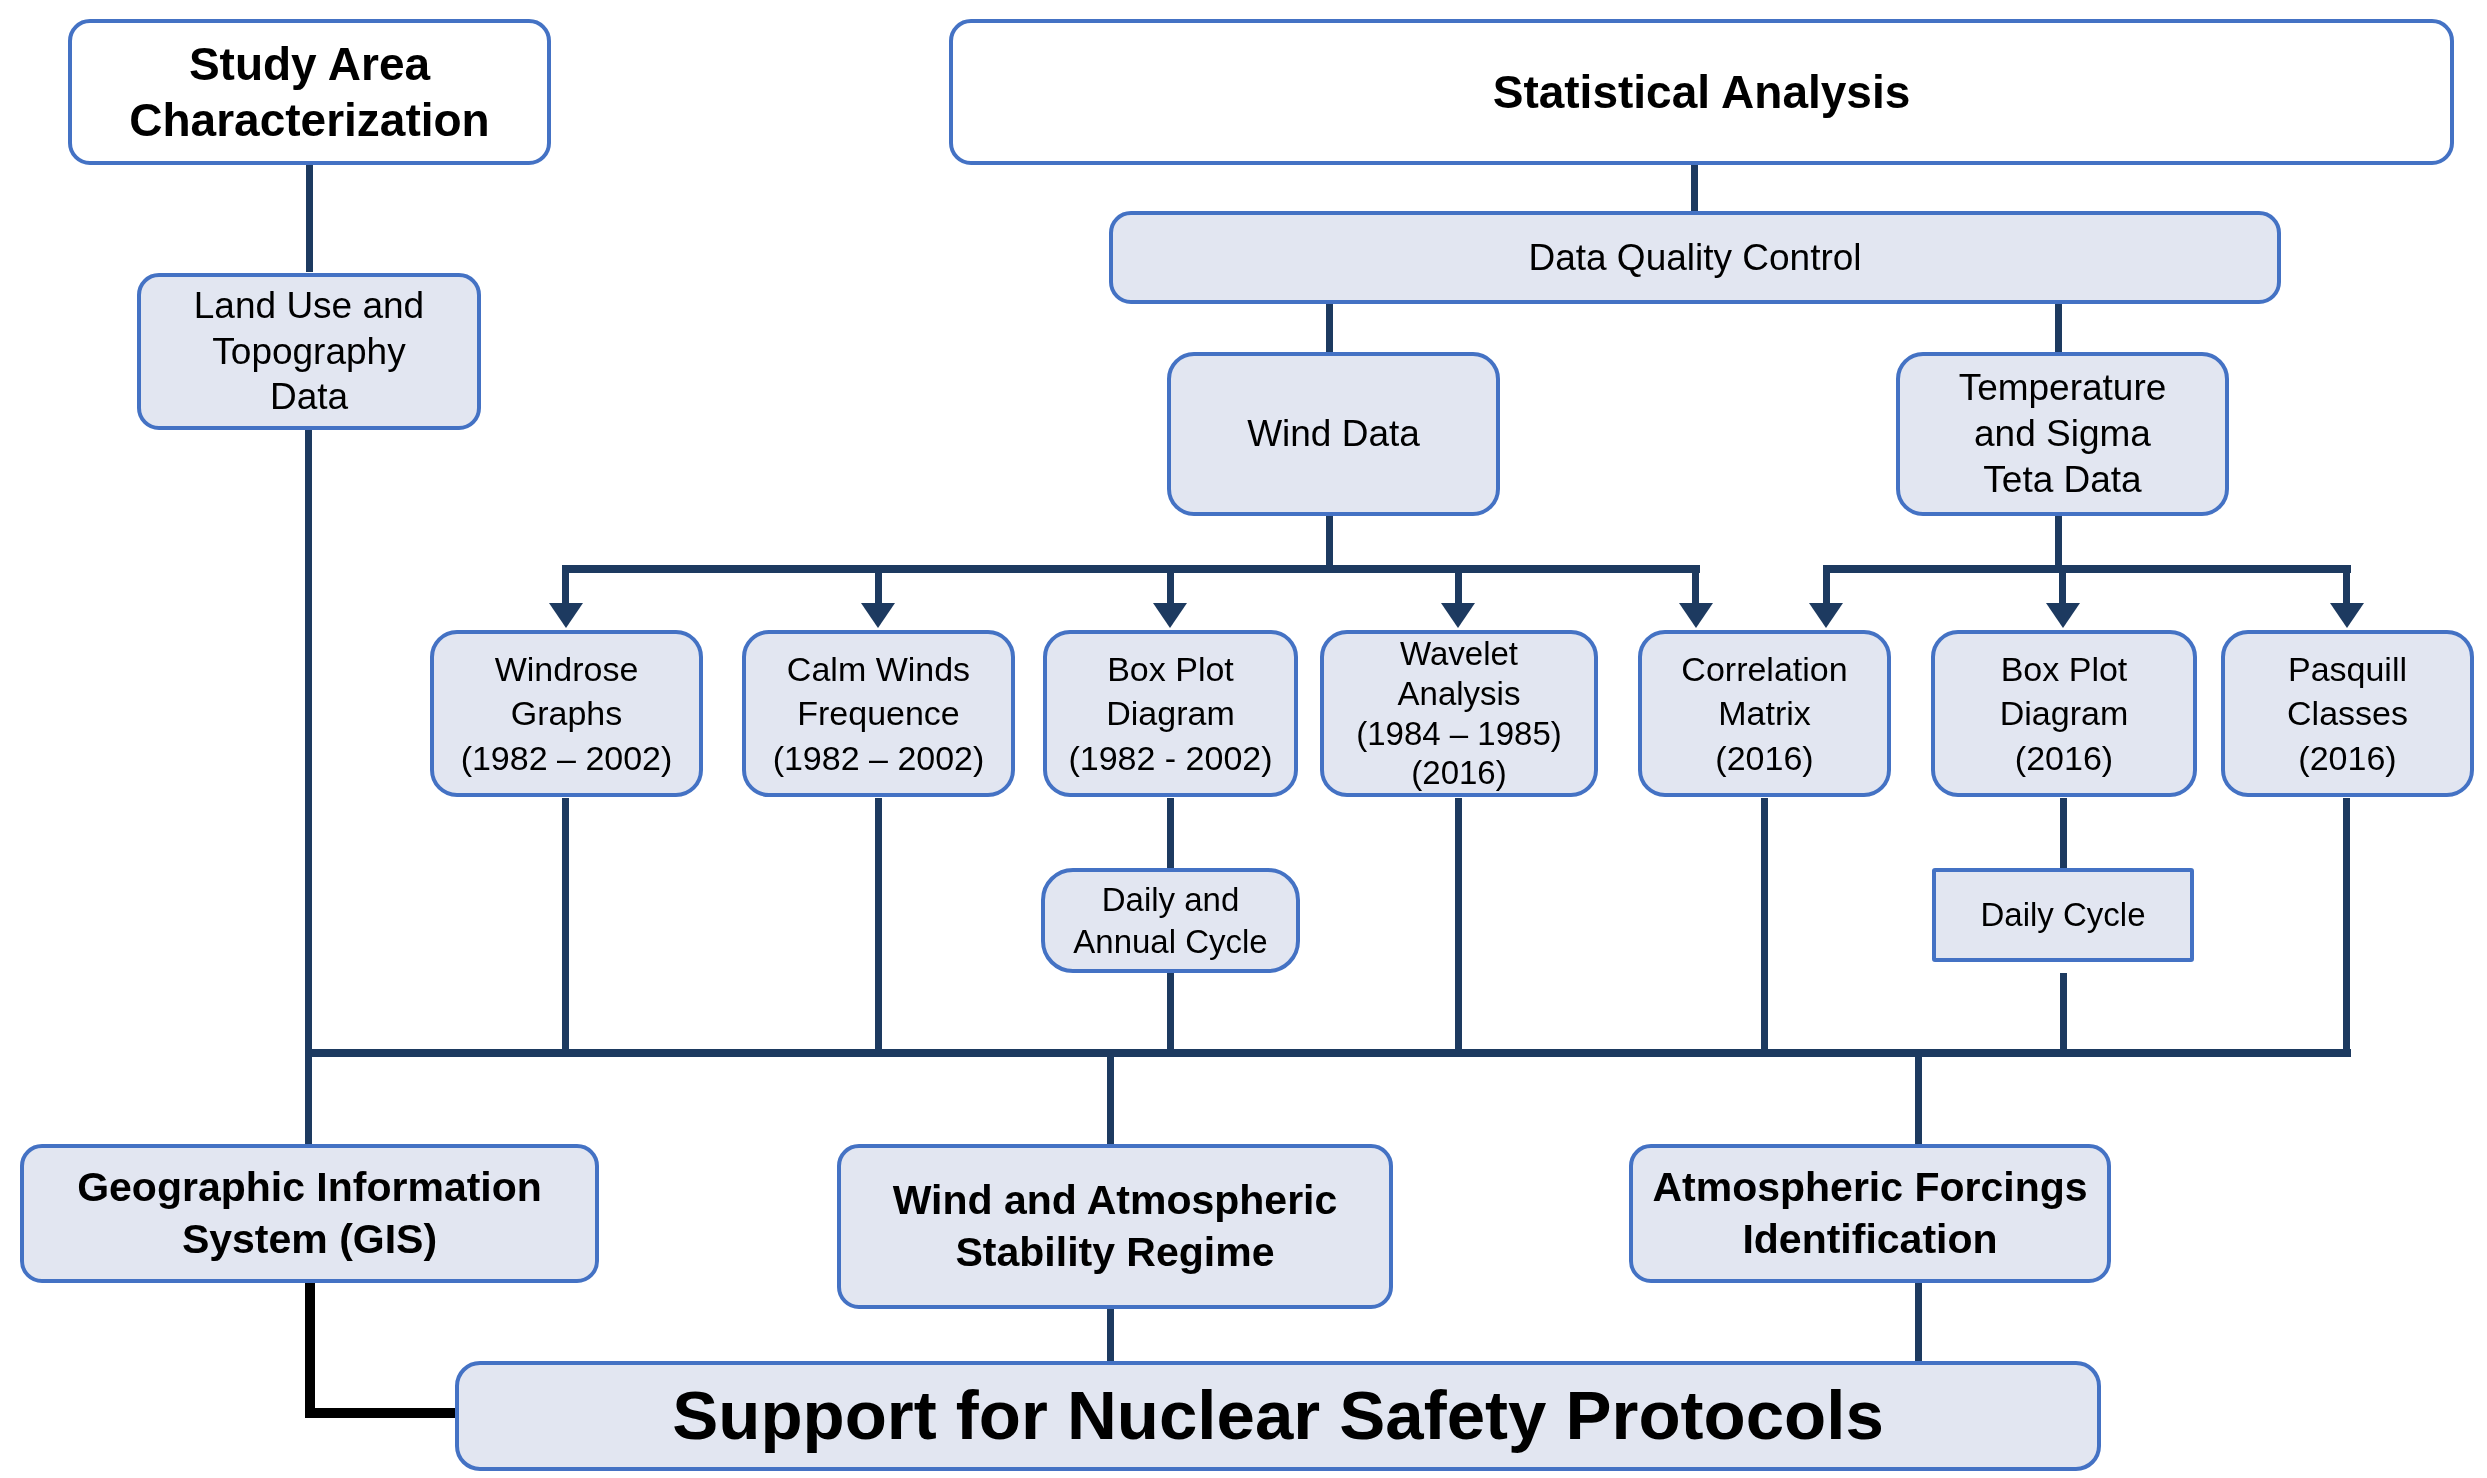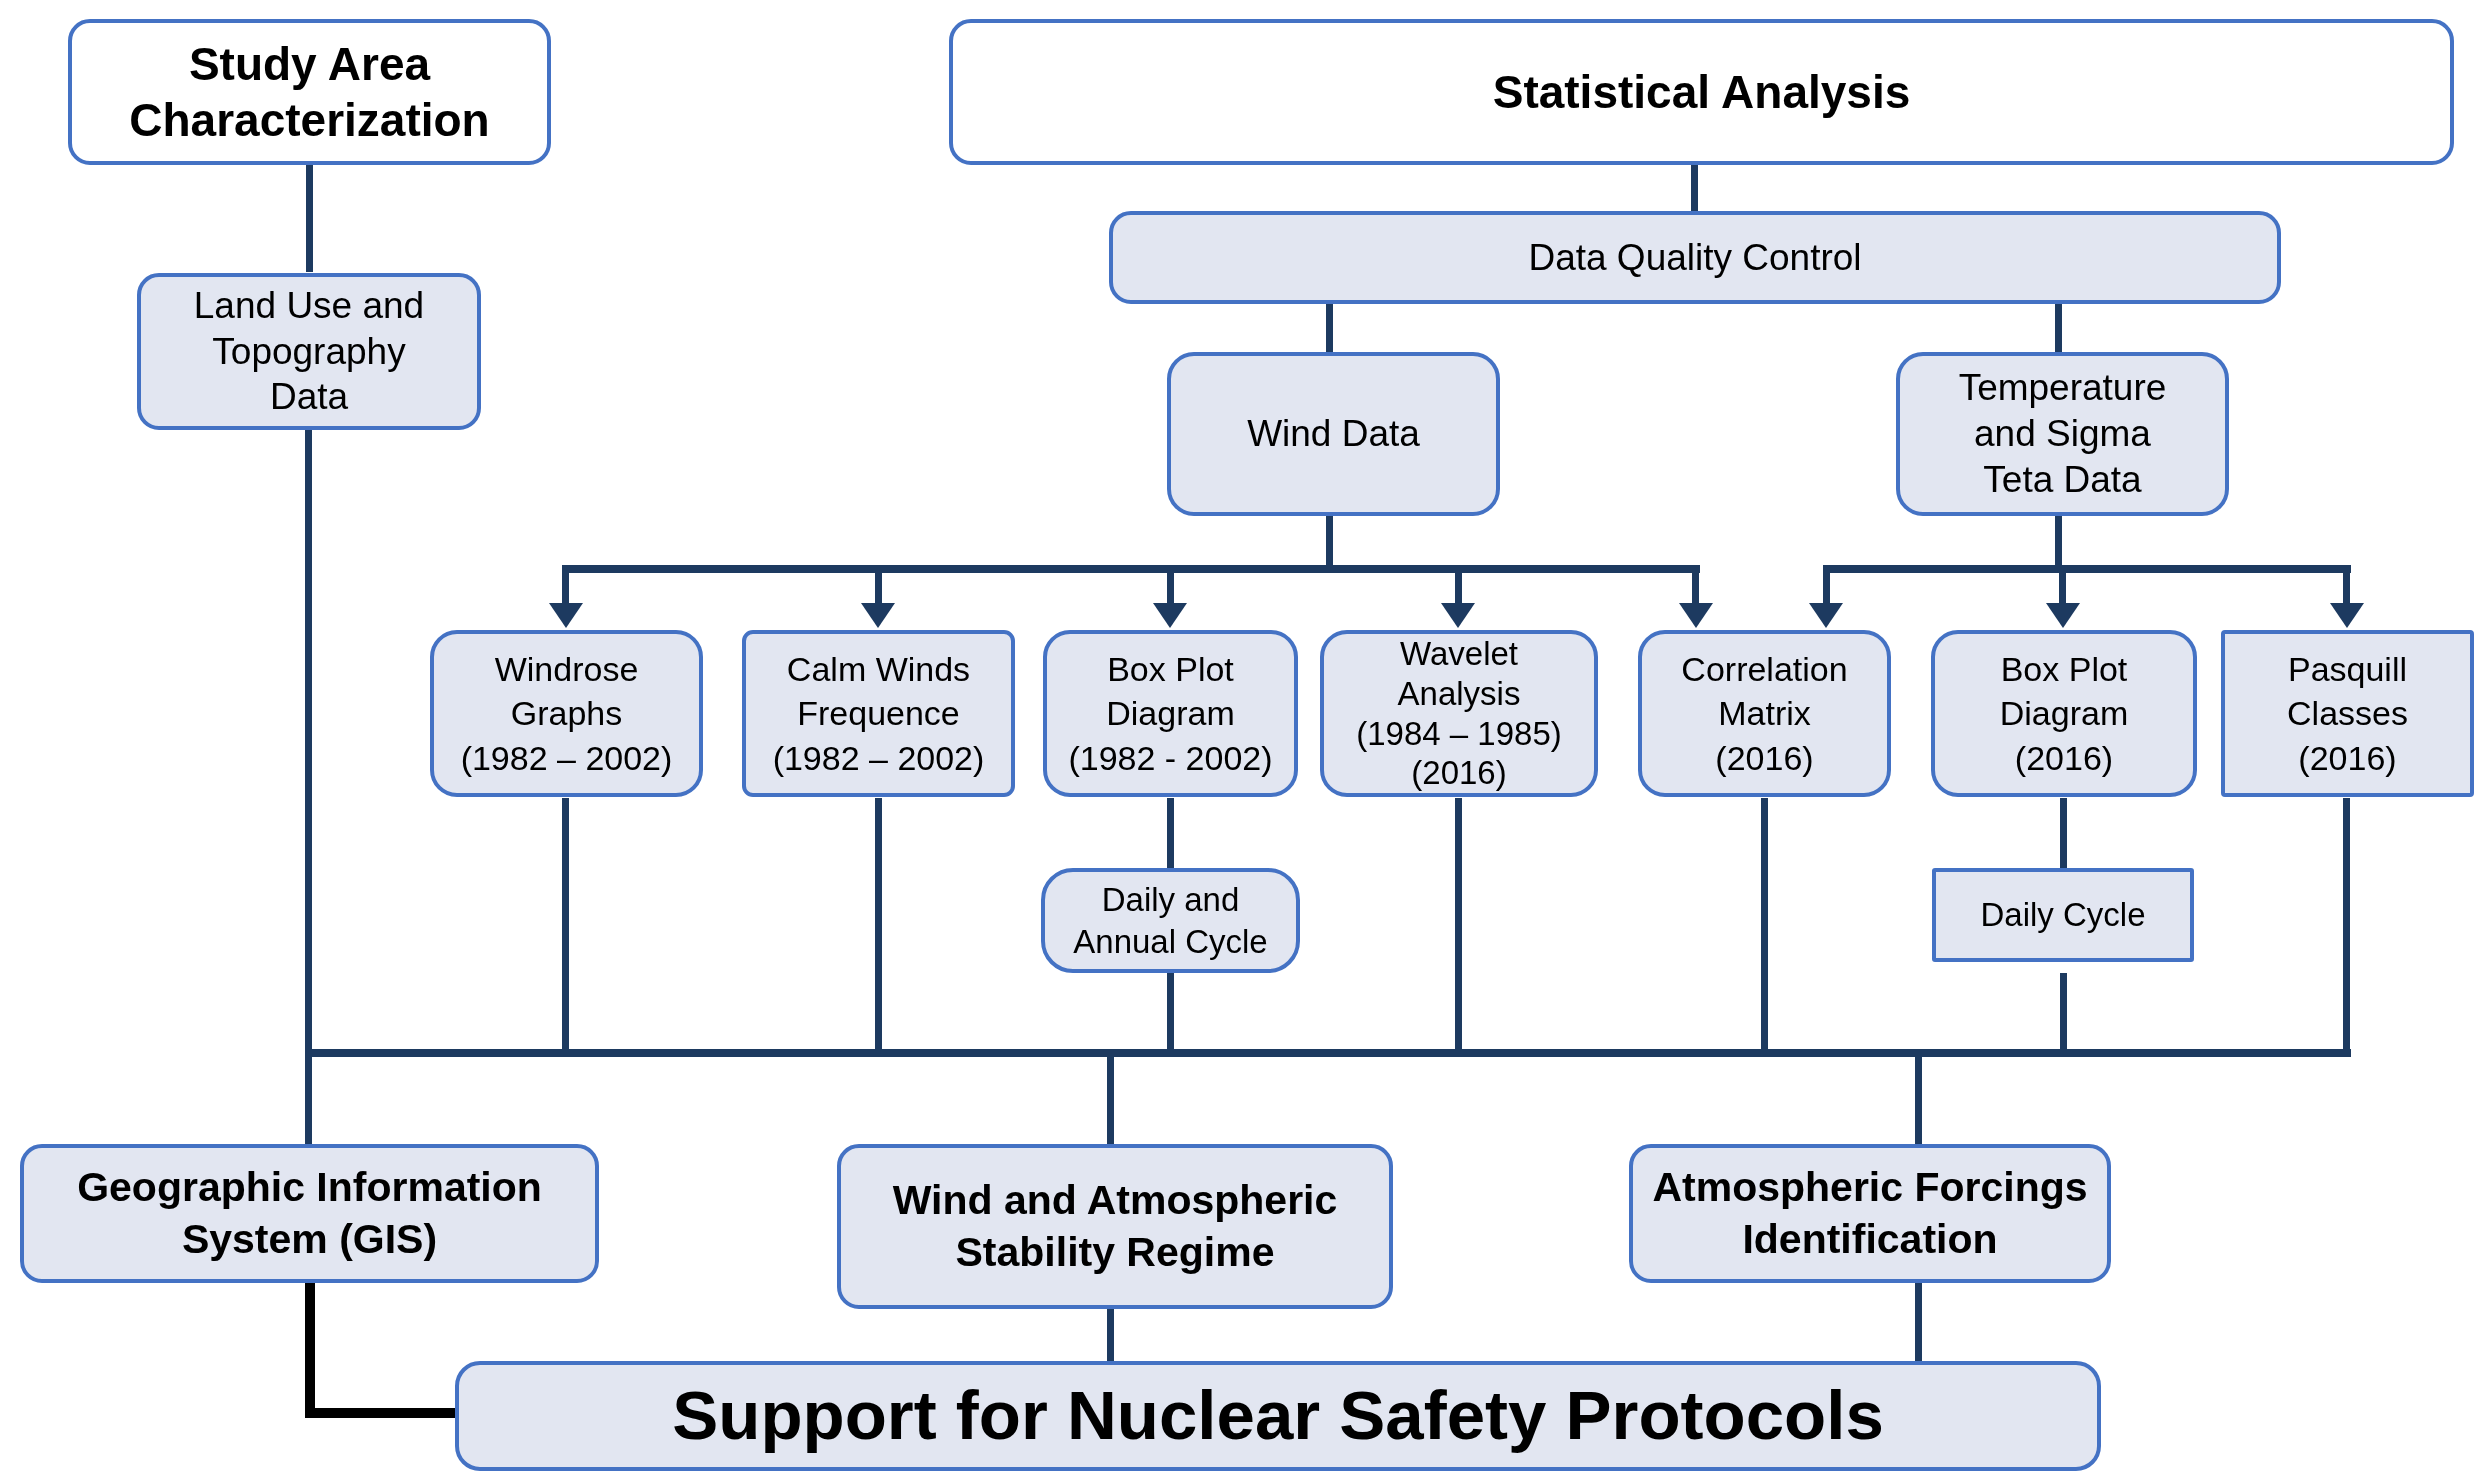"Calm Winds" div.box { border-radius: 11px -> 27px }
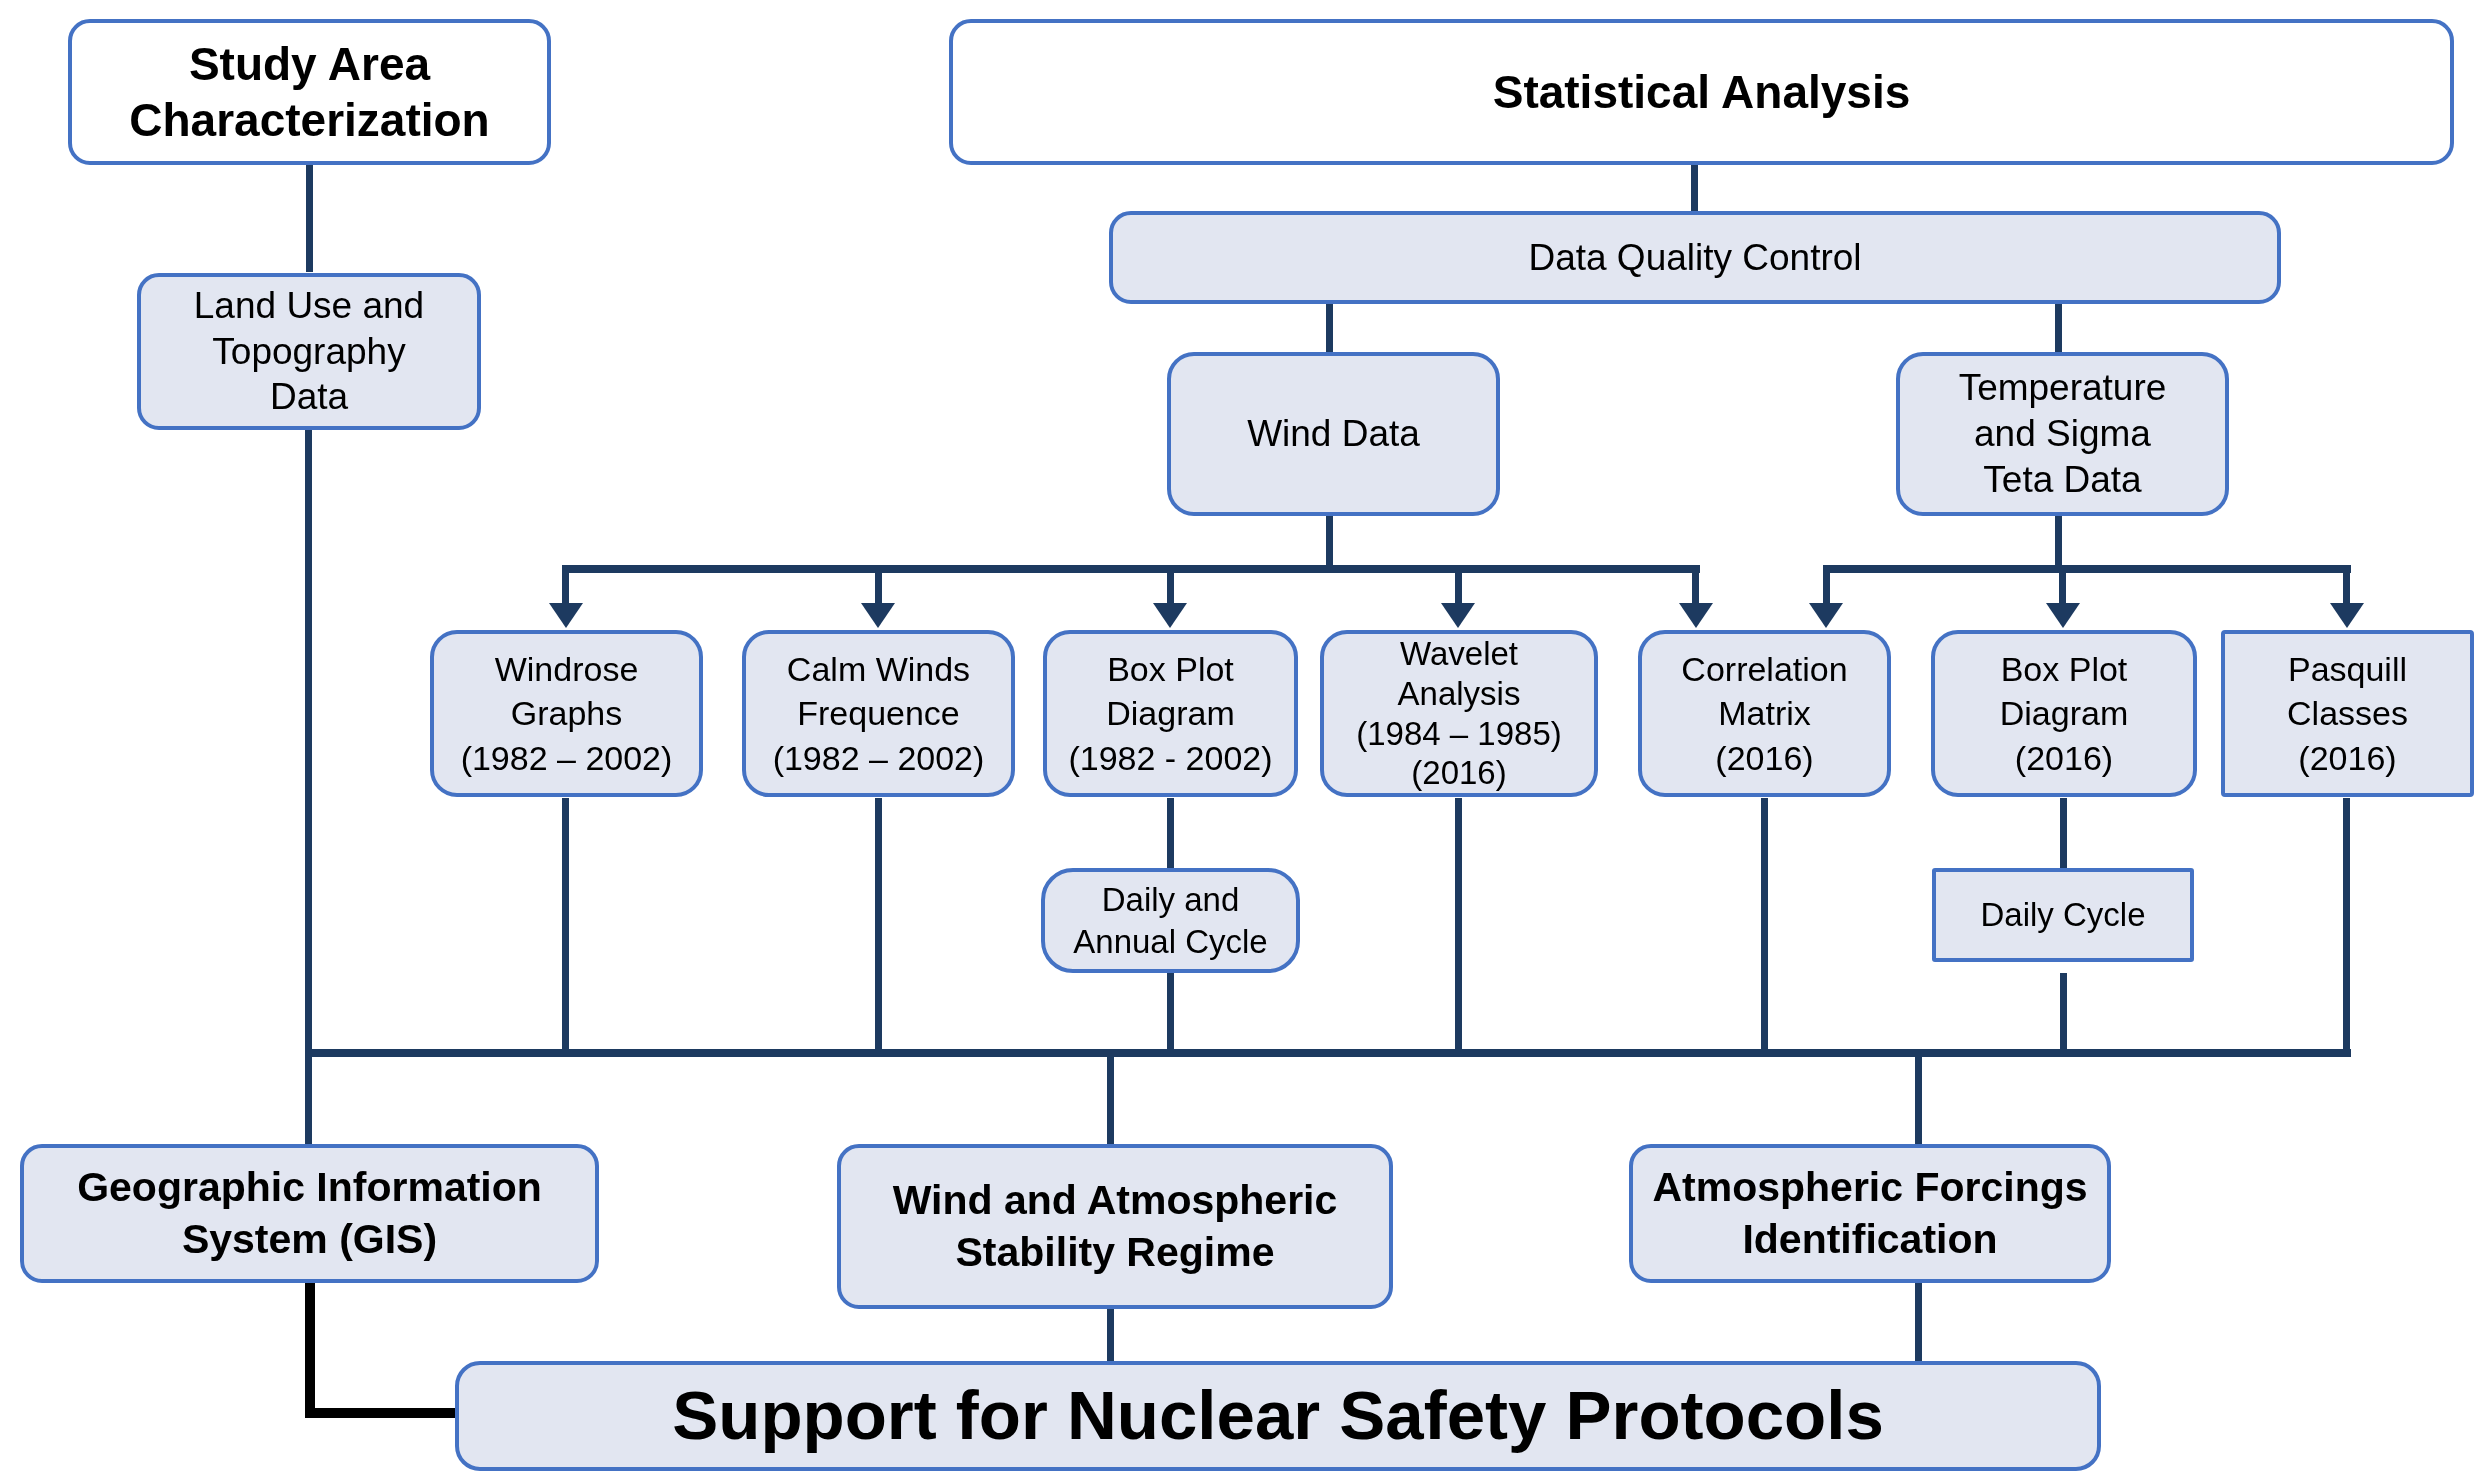"Pasquill" div.box { border-radius: 4px -> 27px }
